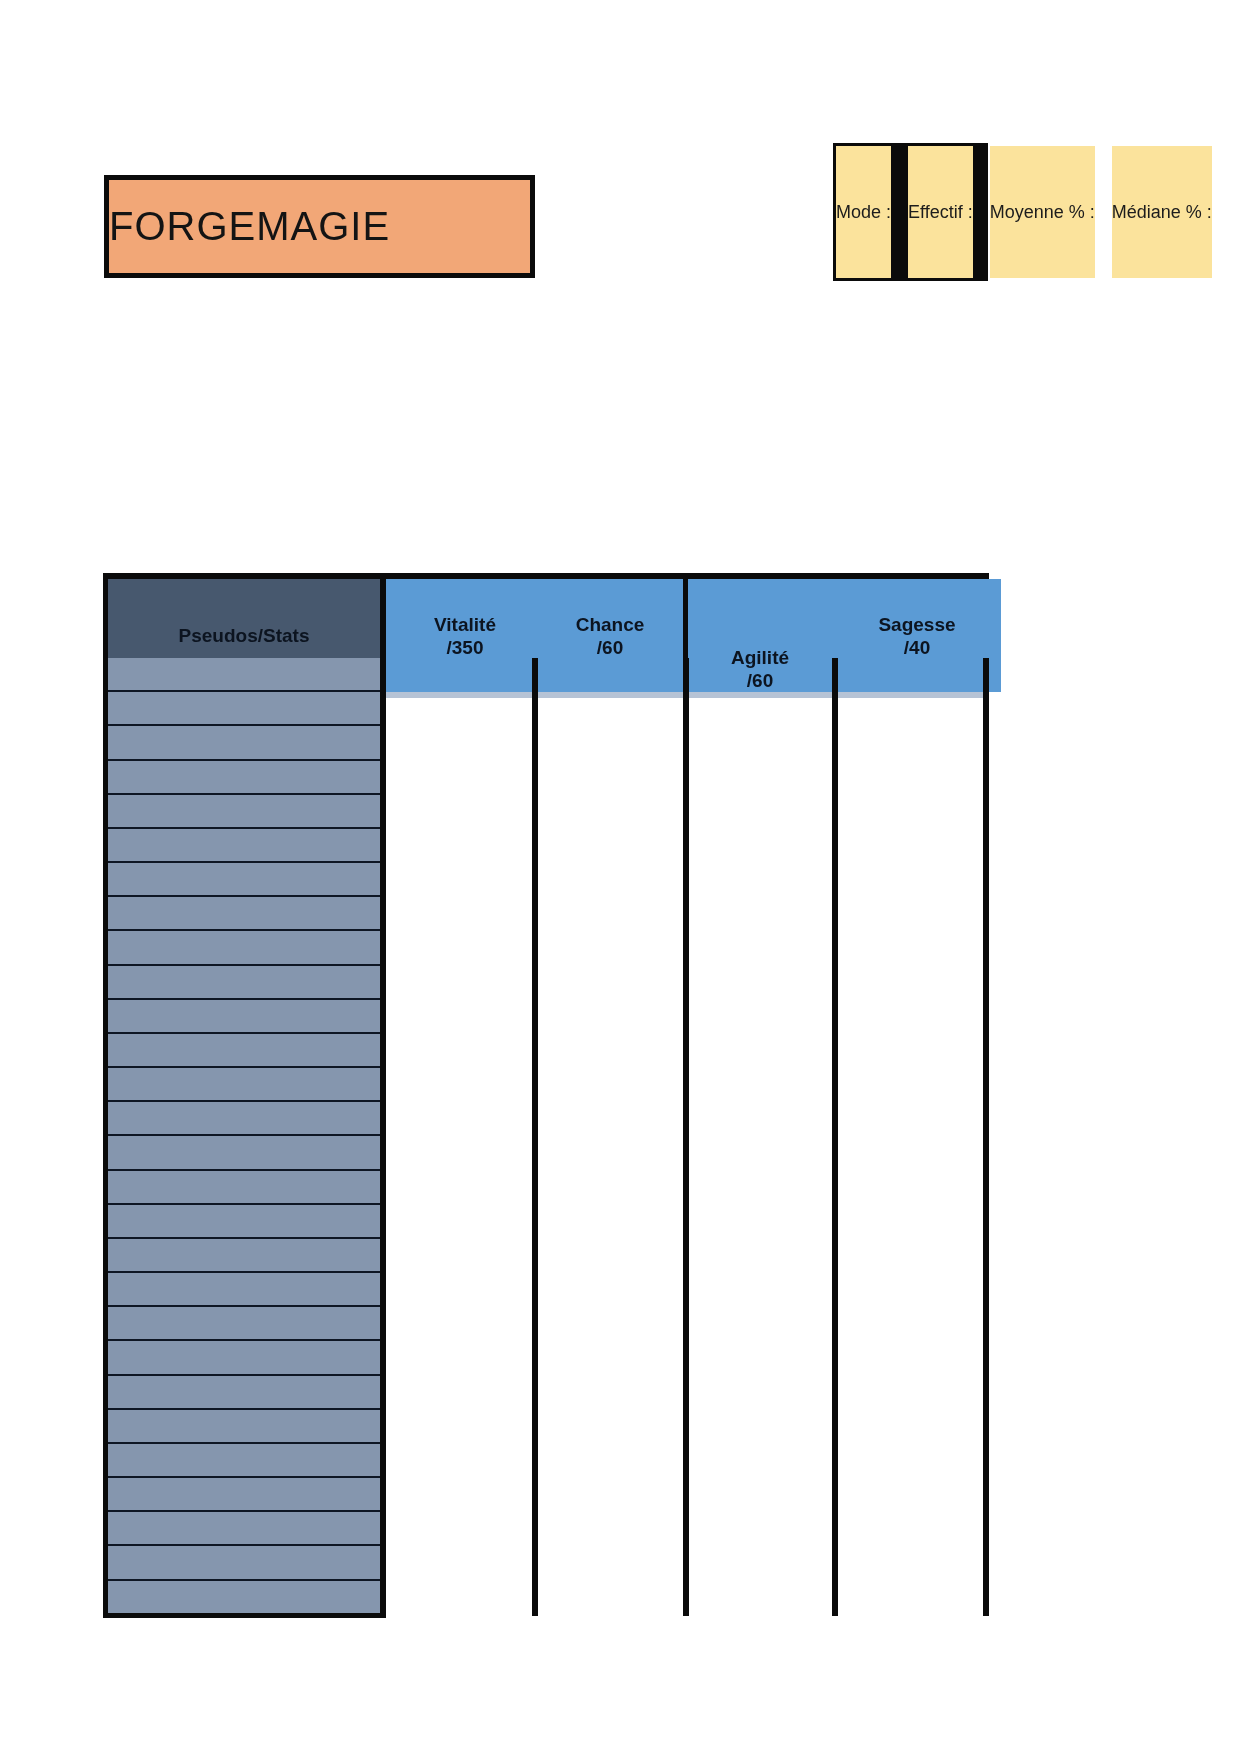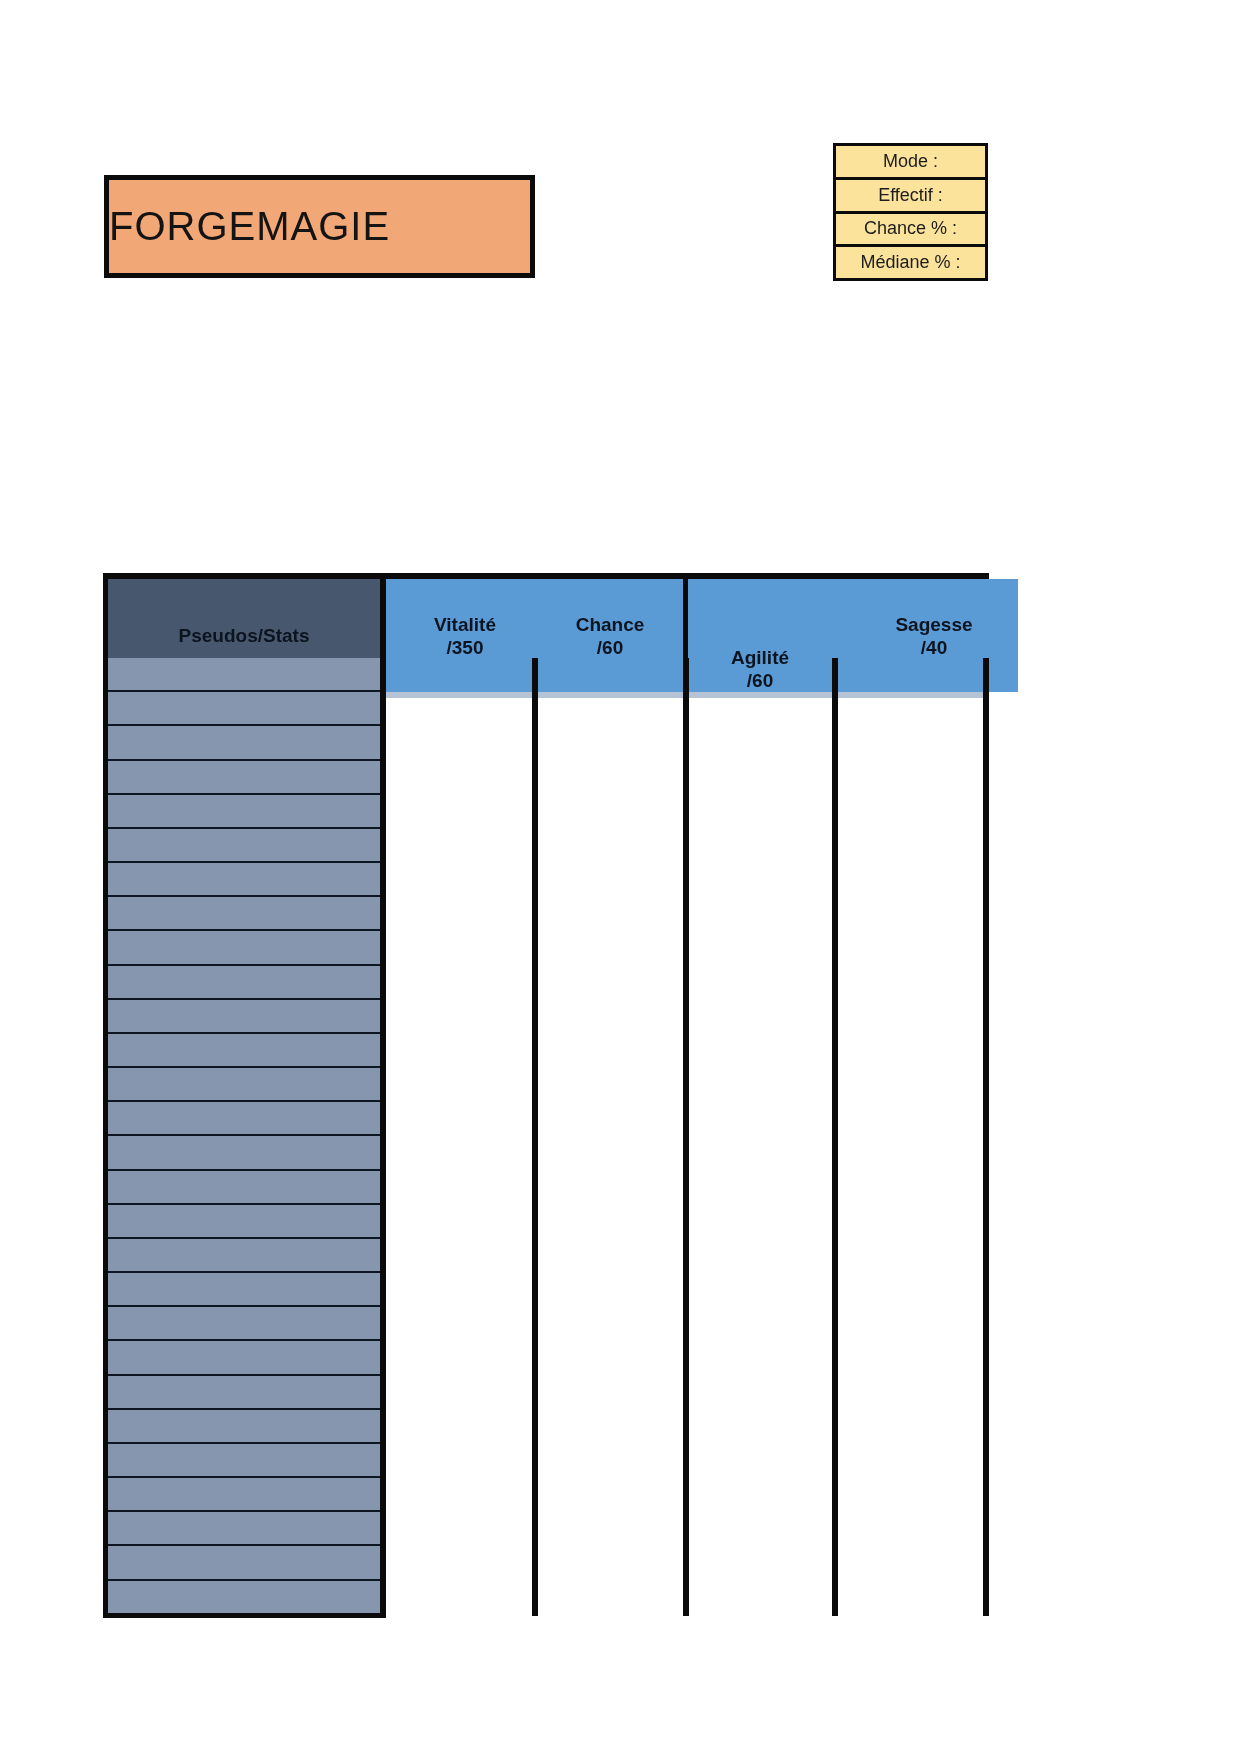"Mode :" .stats-panel { flex-direction: column -> row; gap: 3px -> 17px }
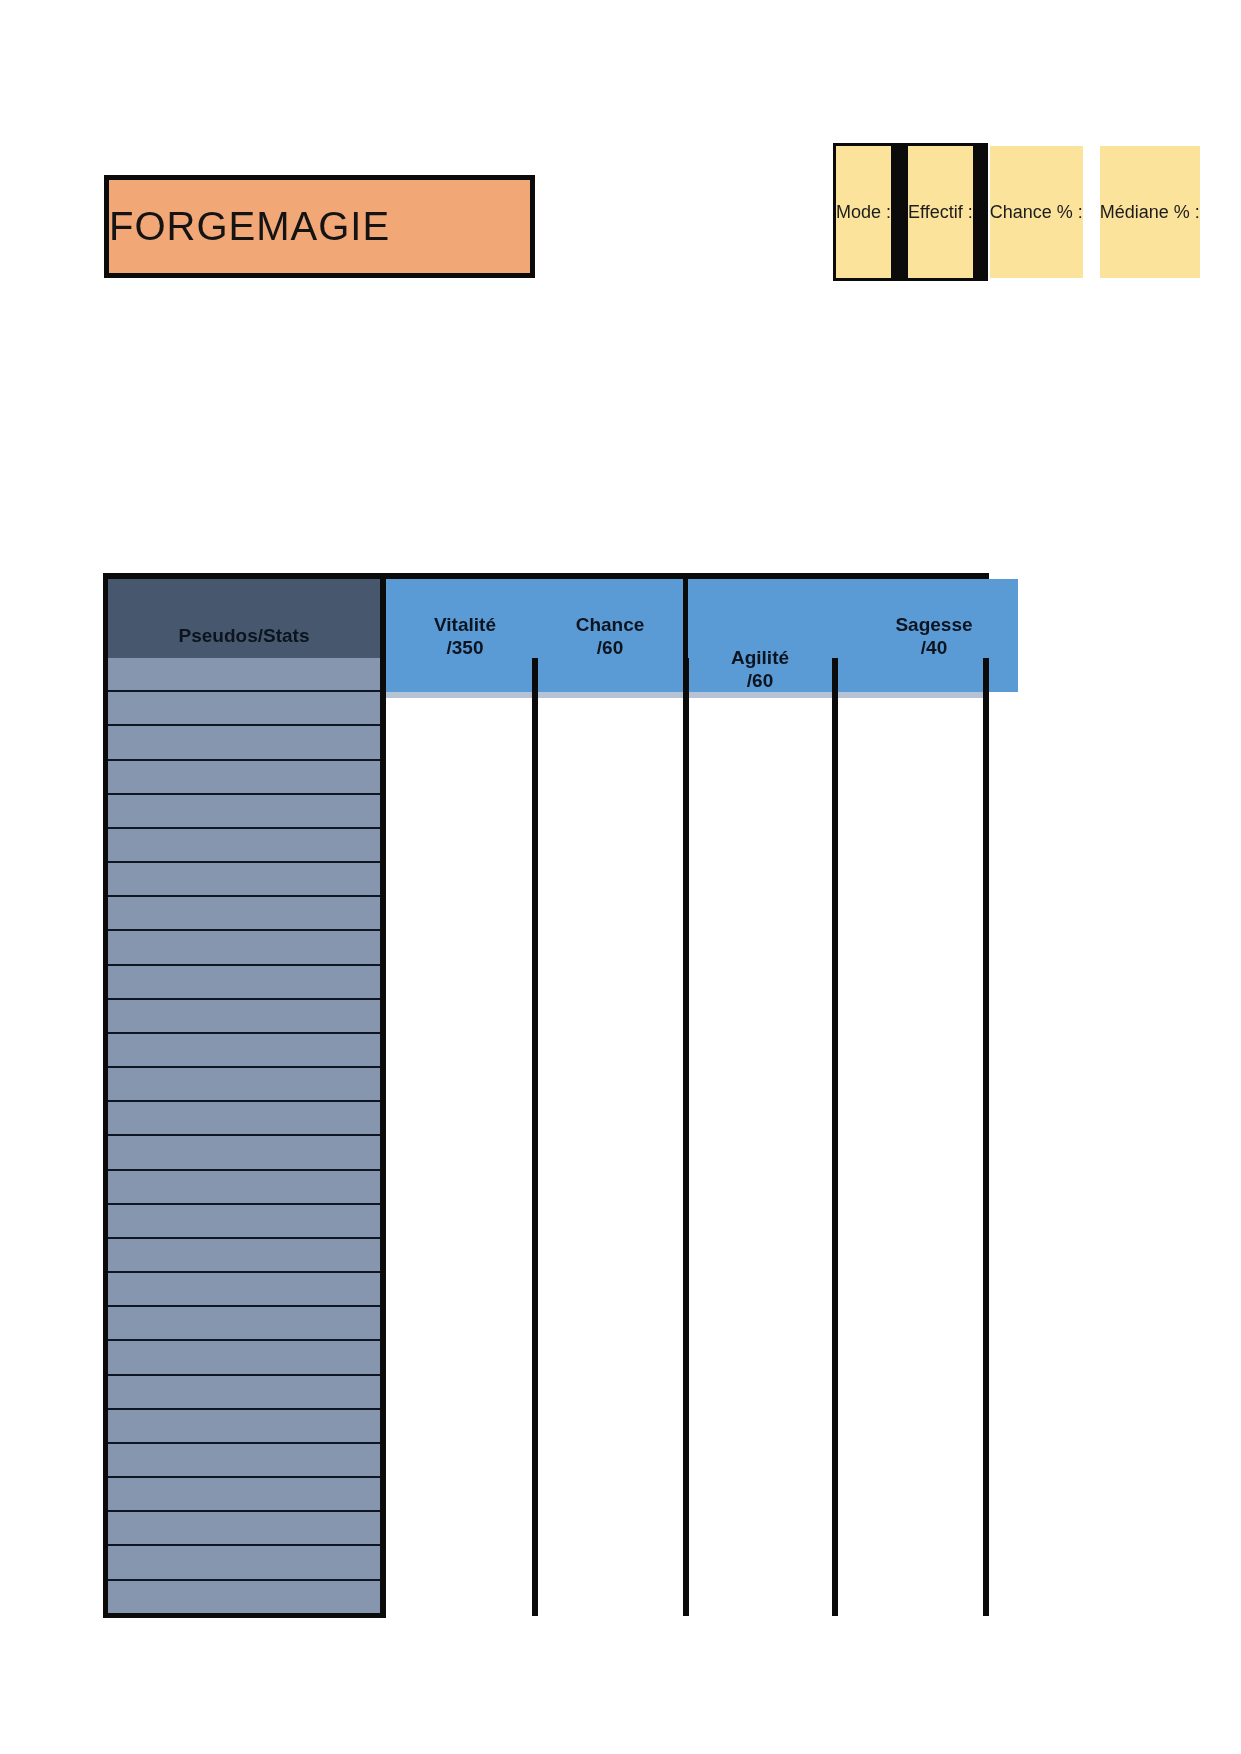"Chance % :" div.stats-row { text: Chance -> Moyenne }
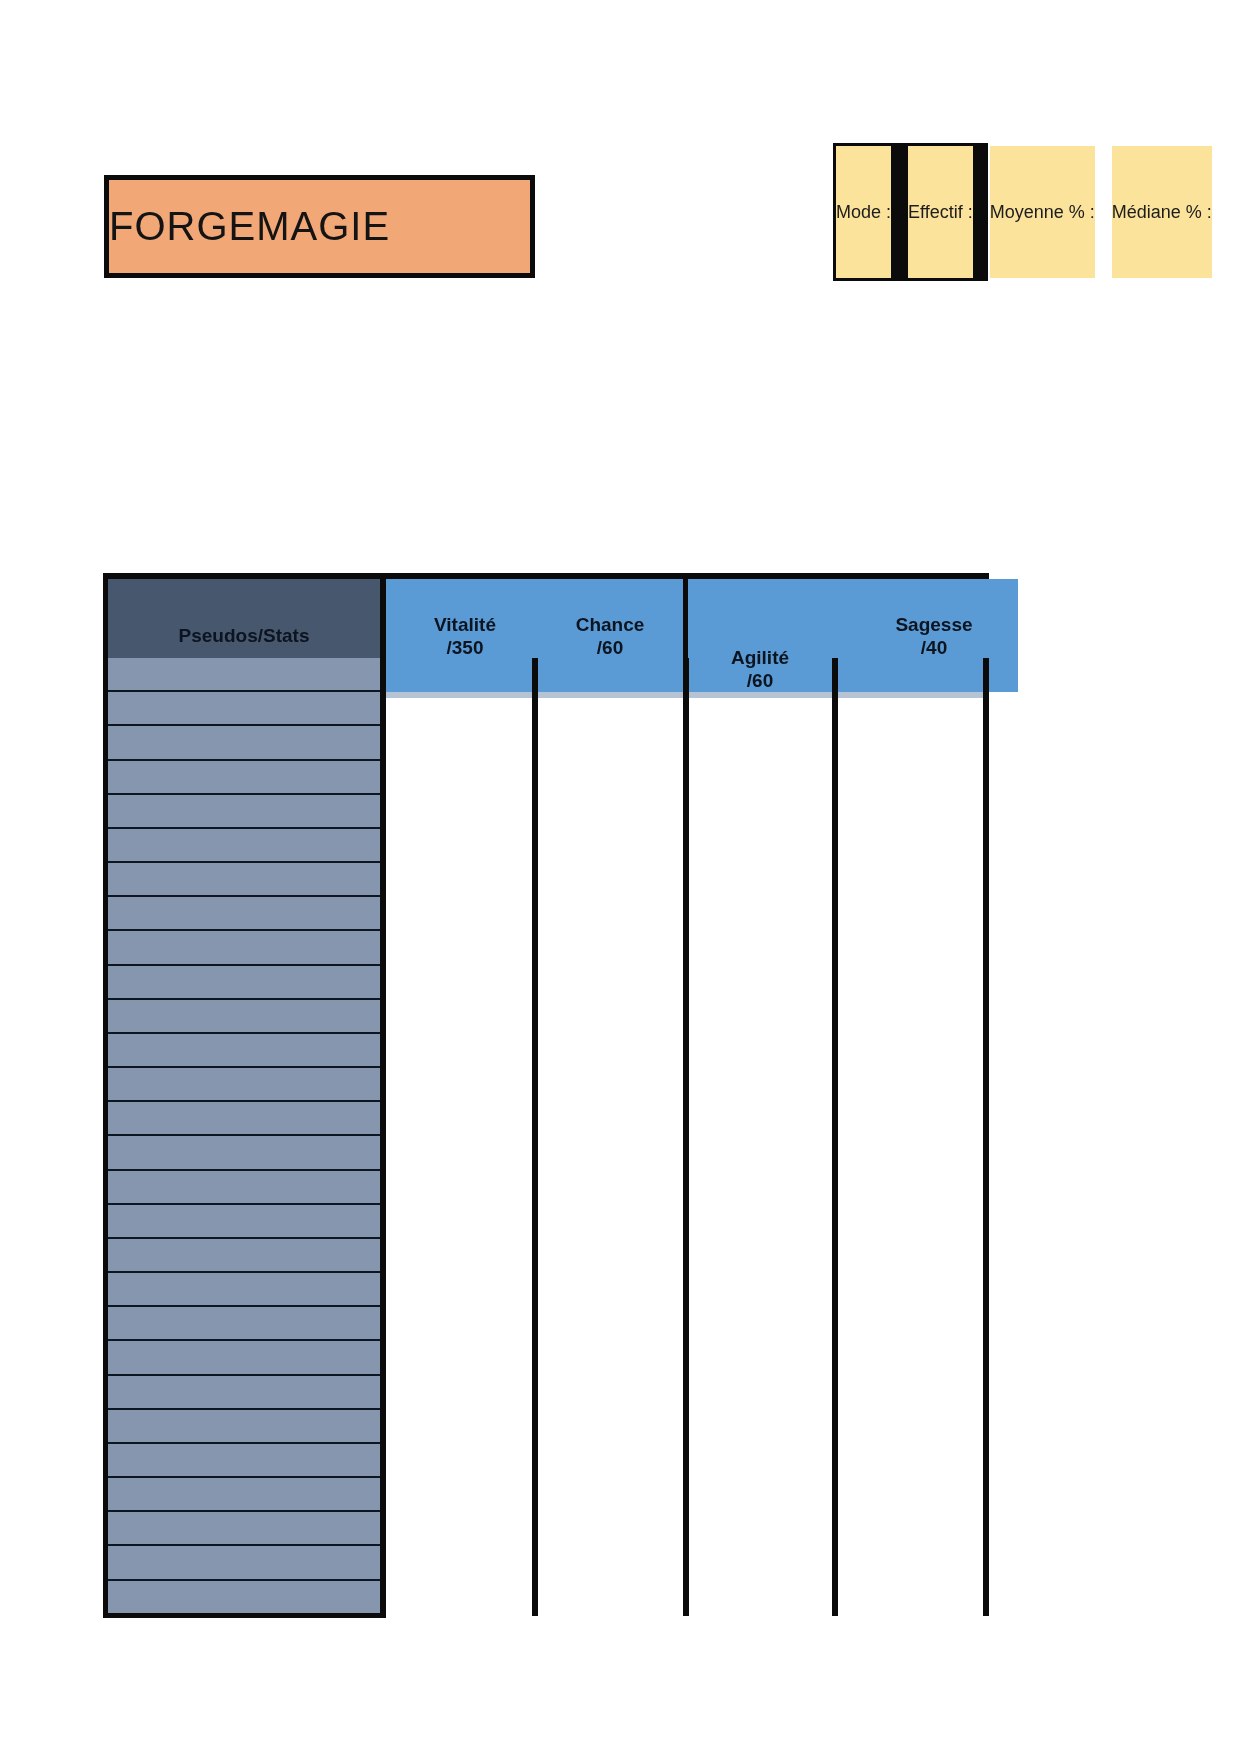"Sagesse" .hcell.c4 { left: 723px -> 706px }
